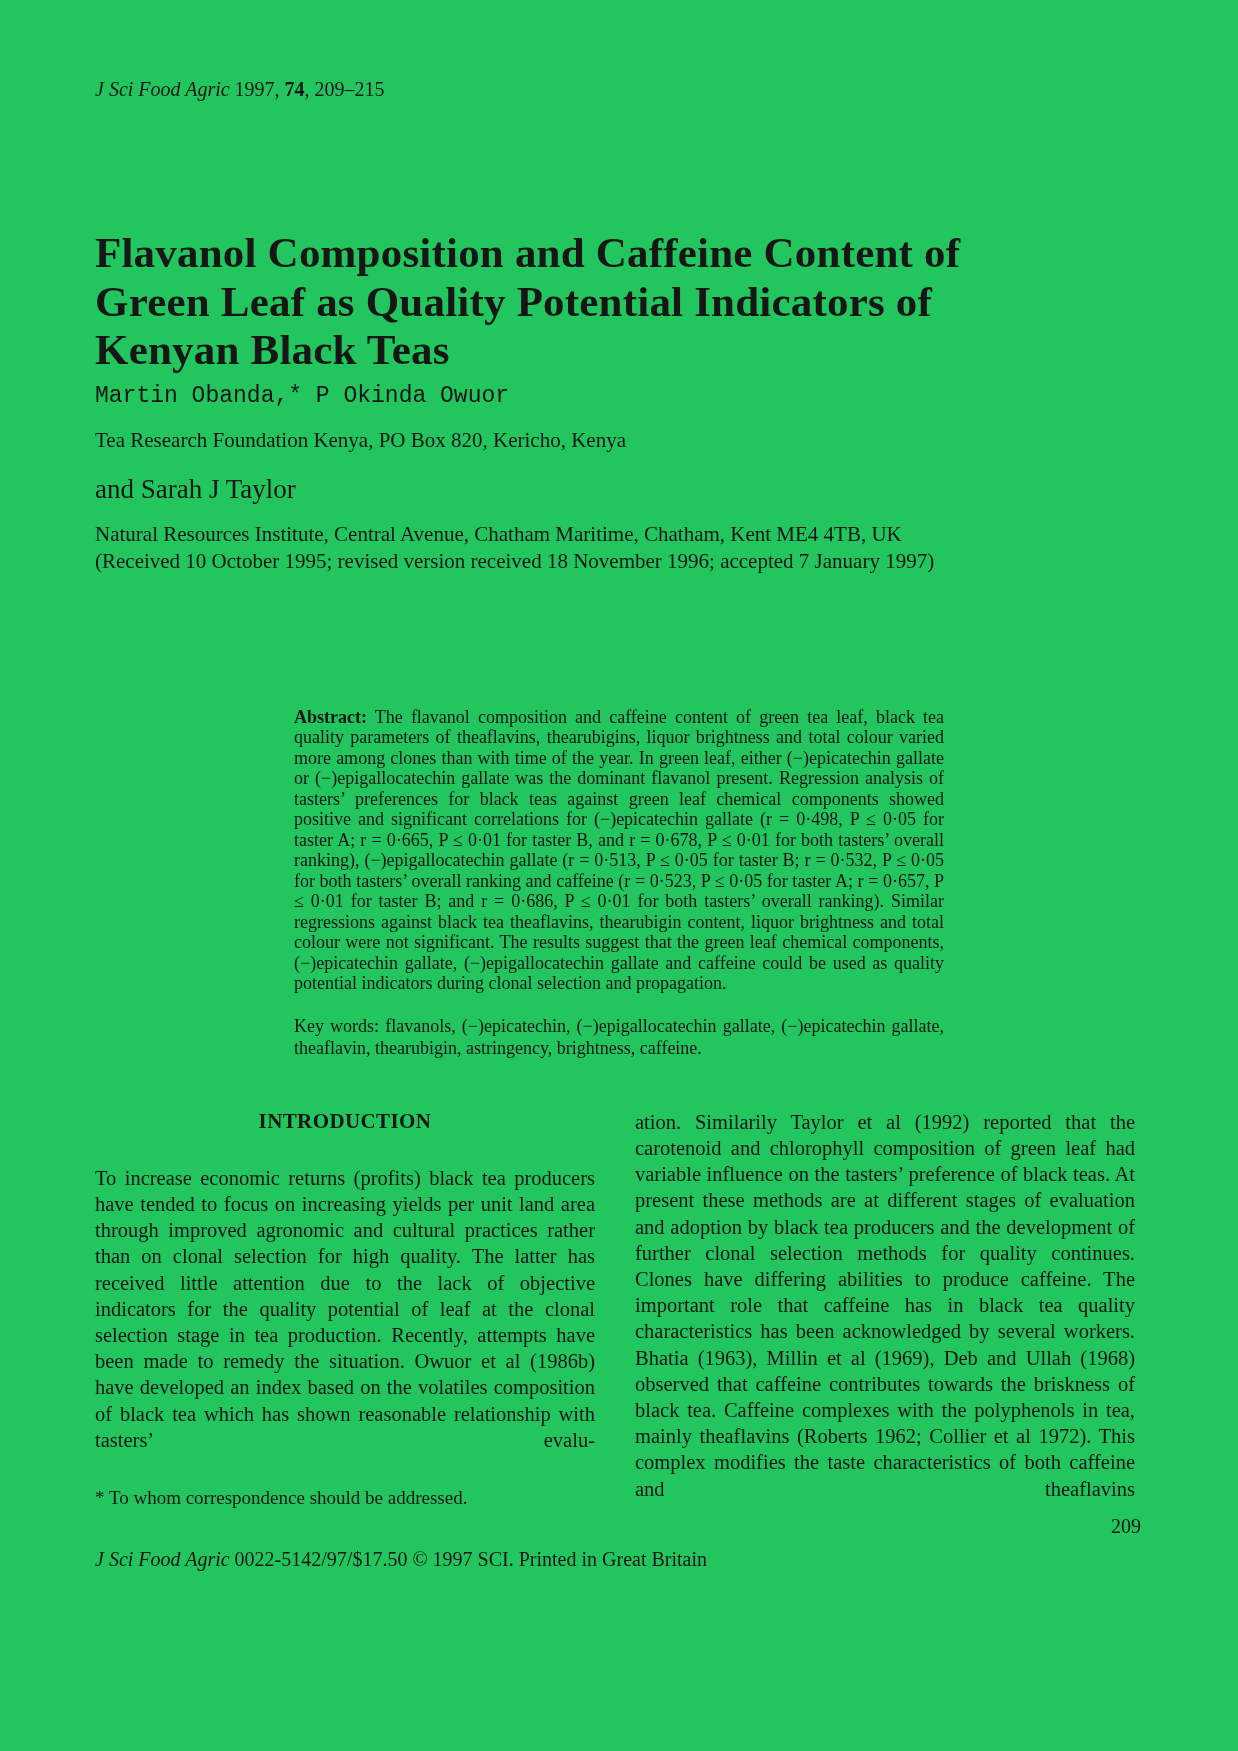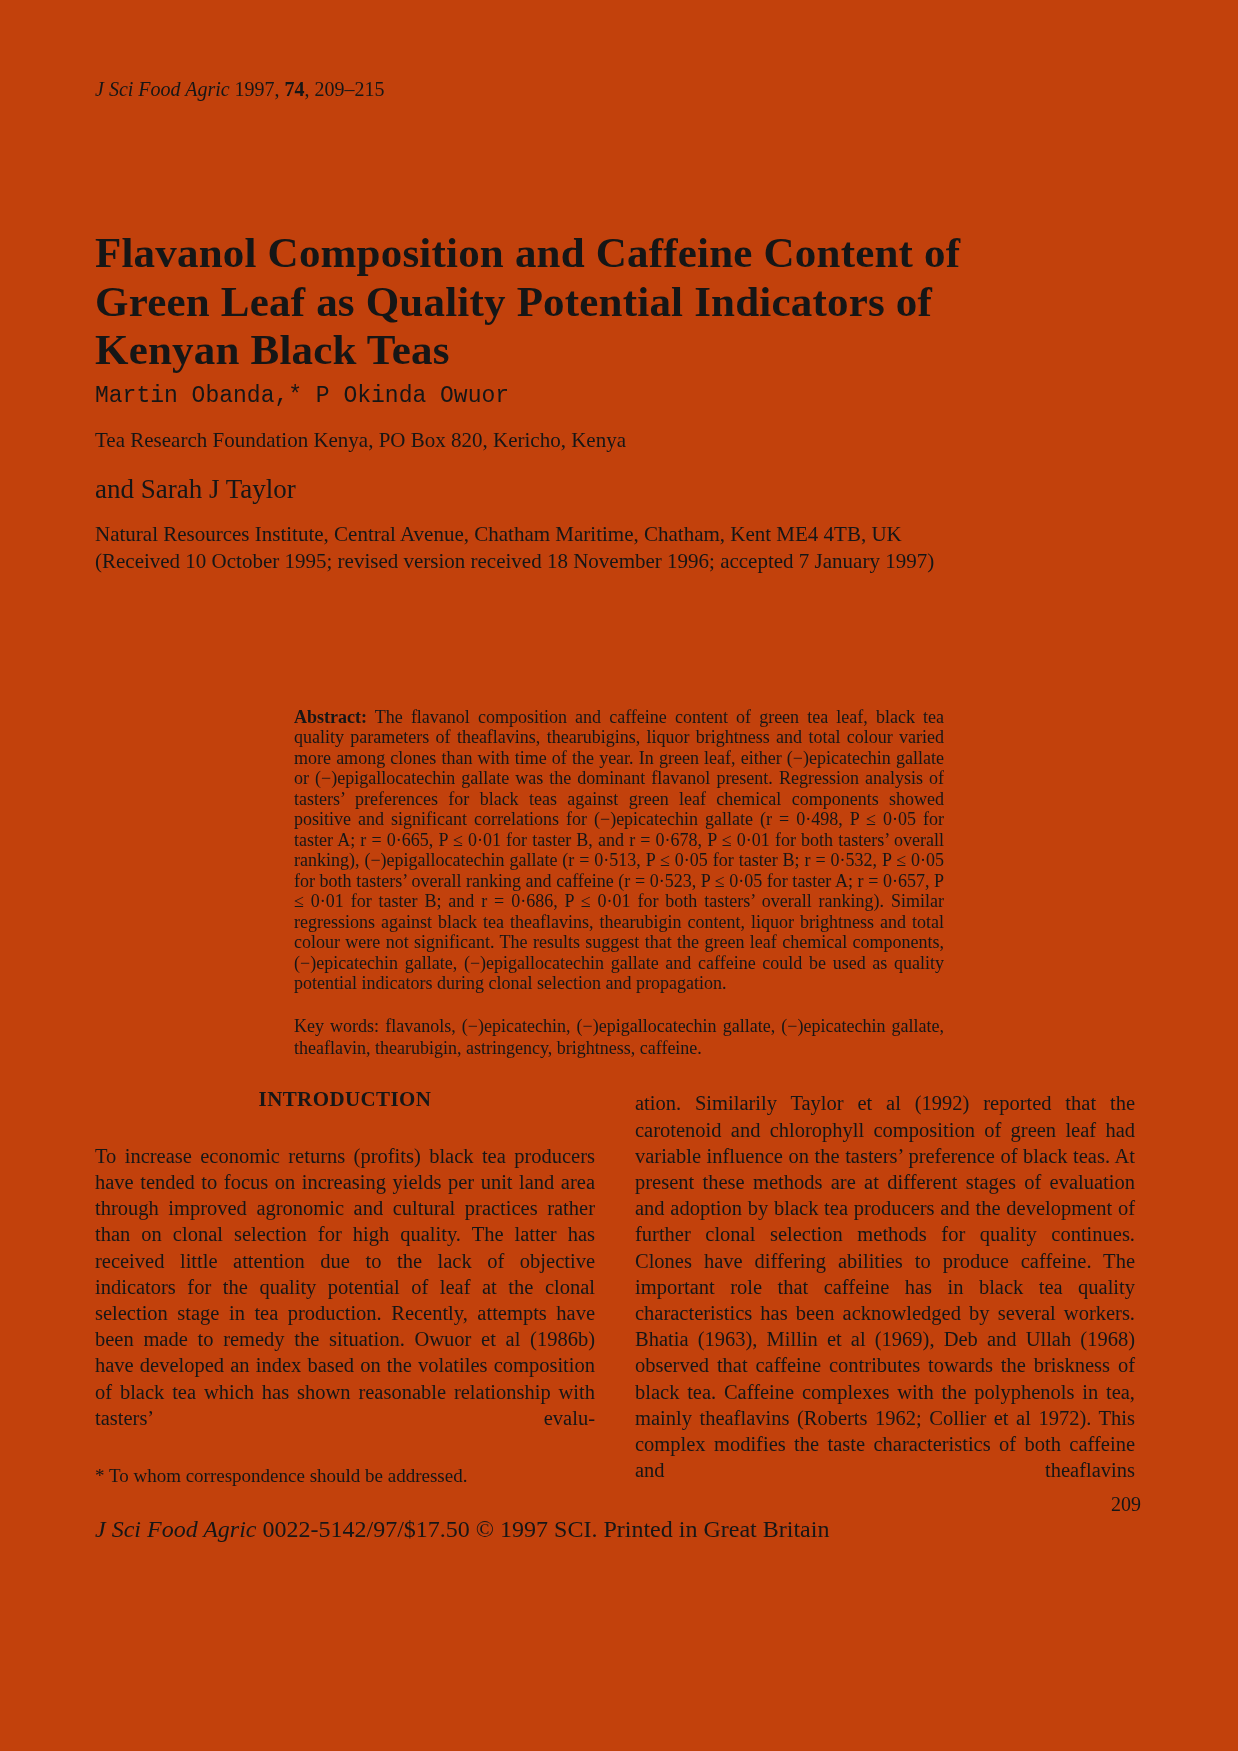"J Sci Food Agric 1997," .page { background: #c2410c -> #22c55e }
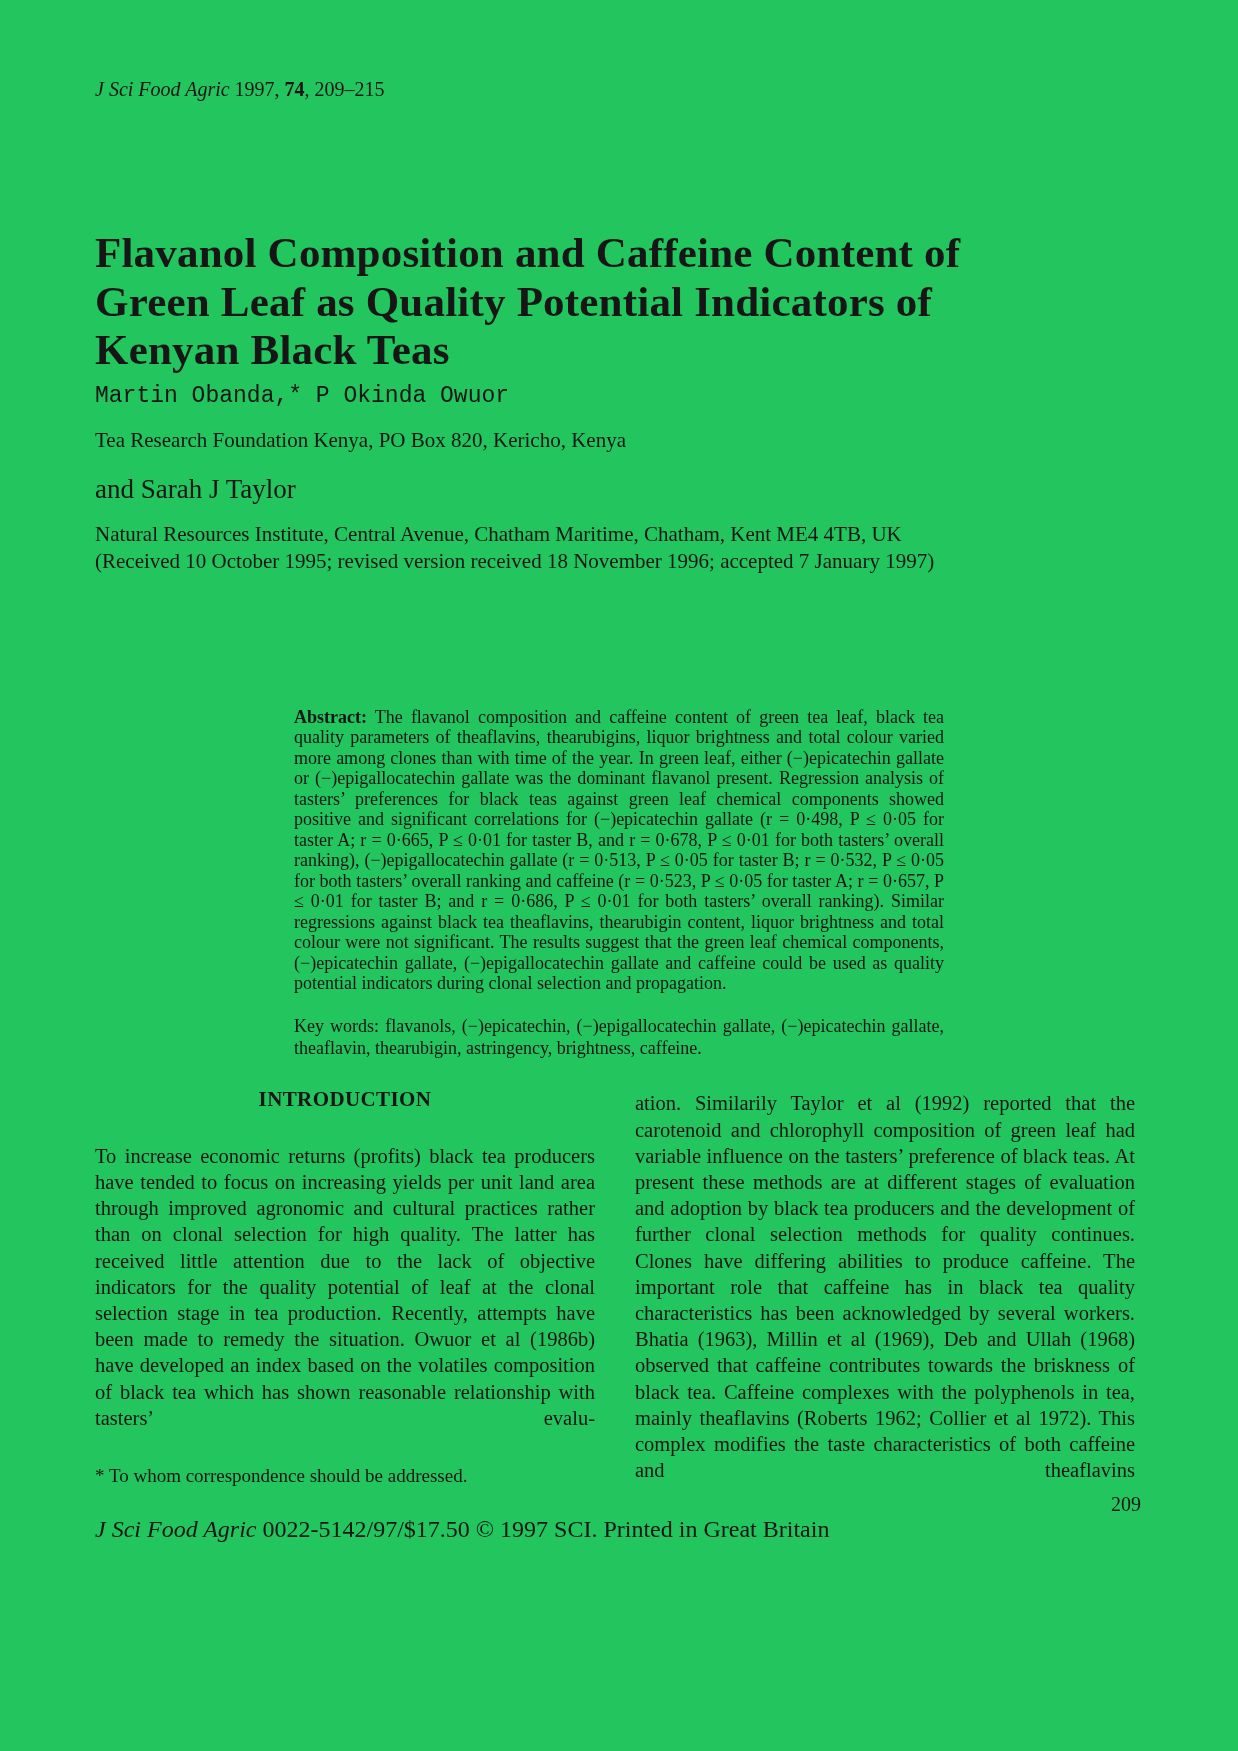"INTRODUCTION" .columns { align-items: center -> none; margin-top: 28px -> 50px }
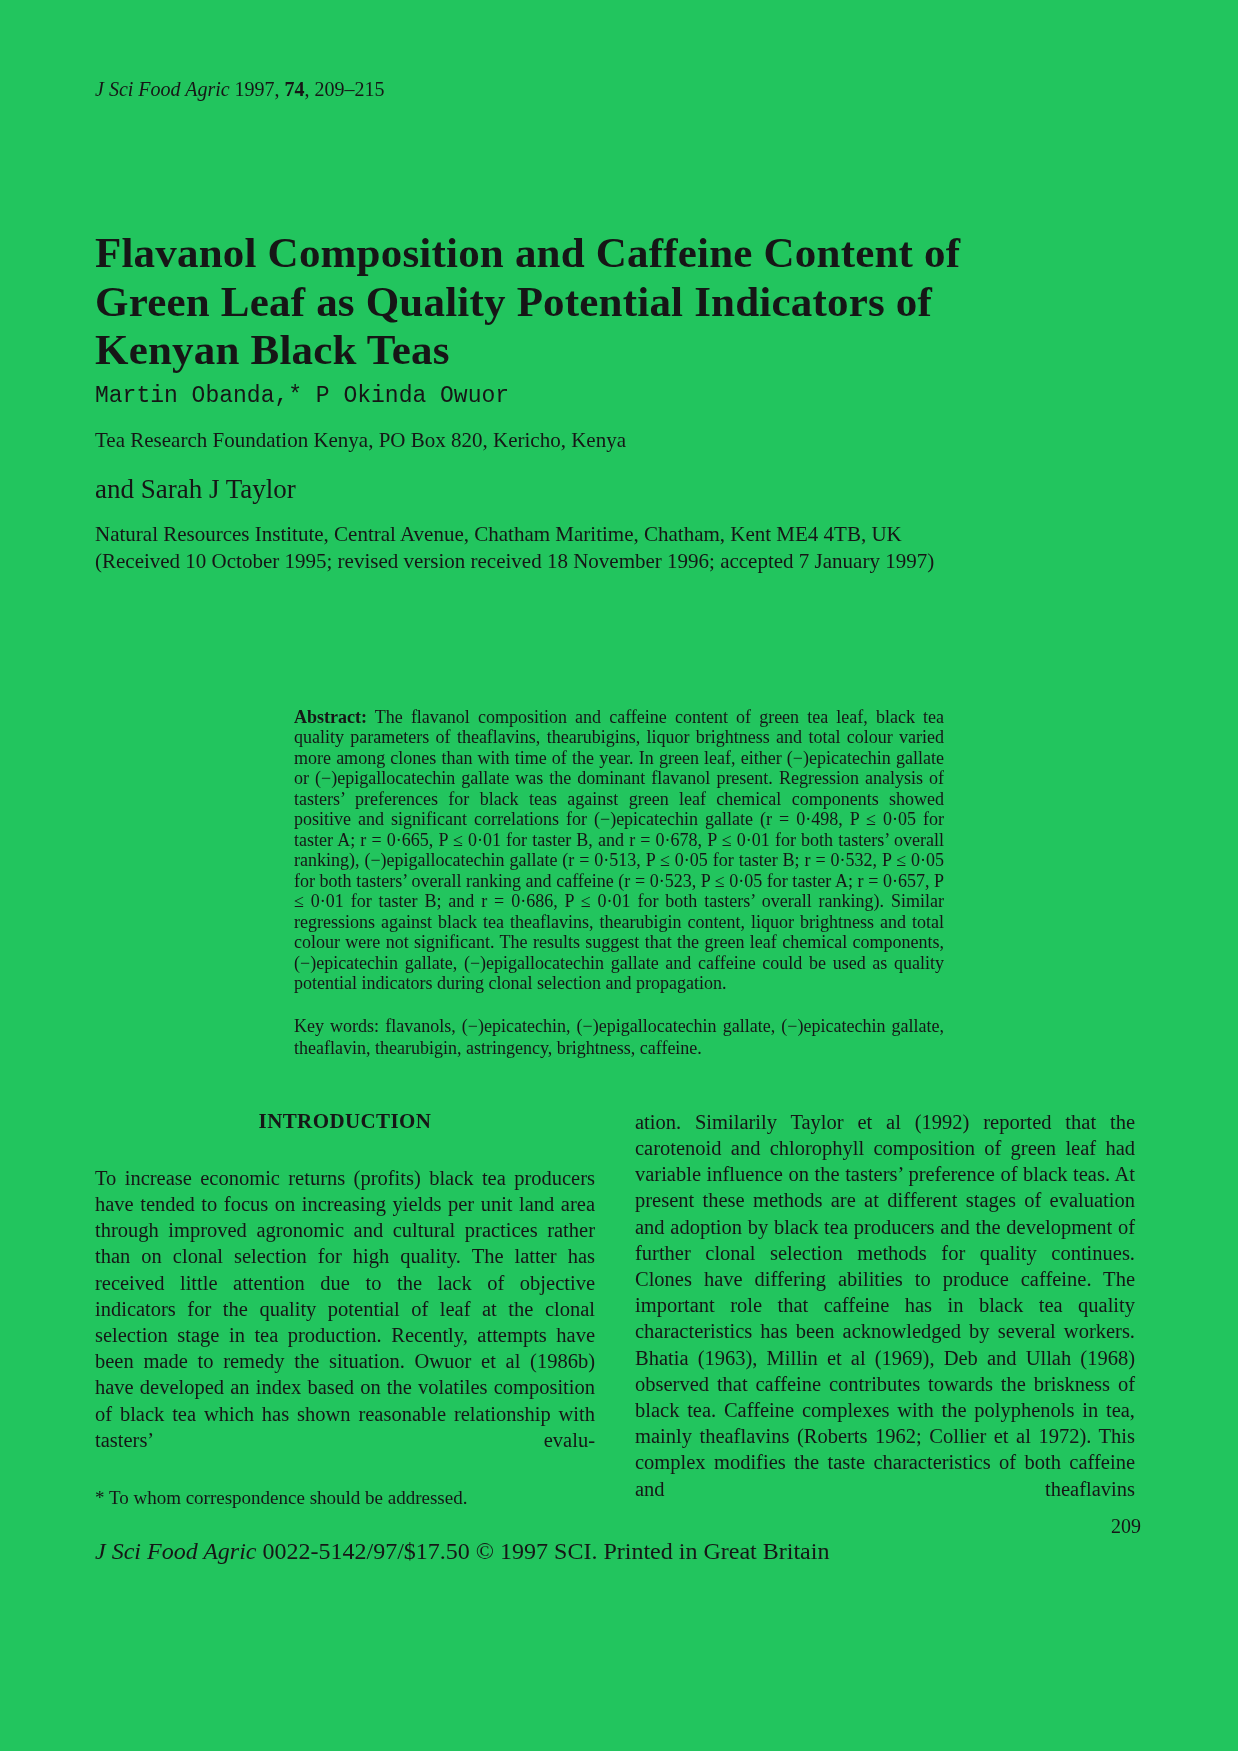"J Sci Food Agric 0022-5142/97/$17.50" .footer-line { font-size: 24px -> 20px; margin-top: 0 -> 10px }
